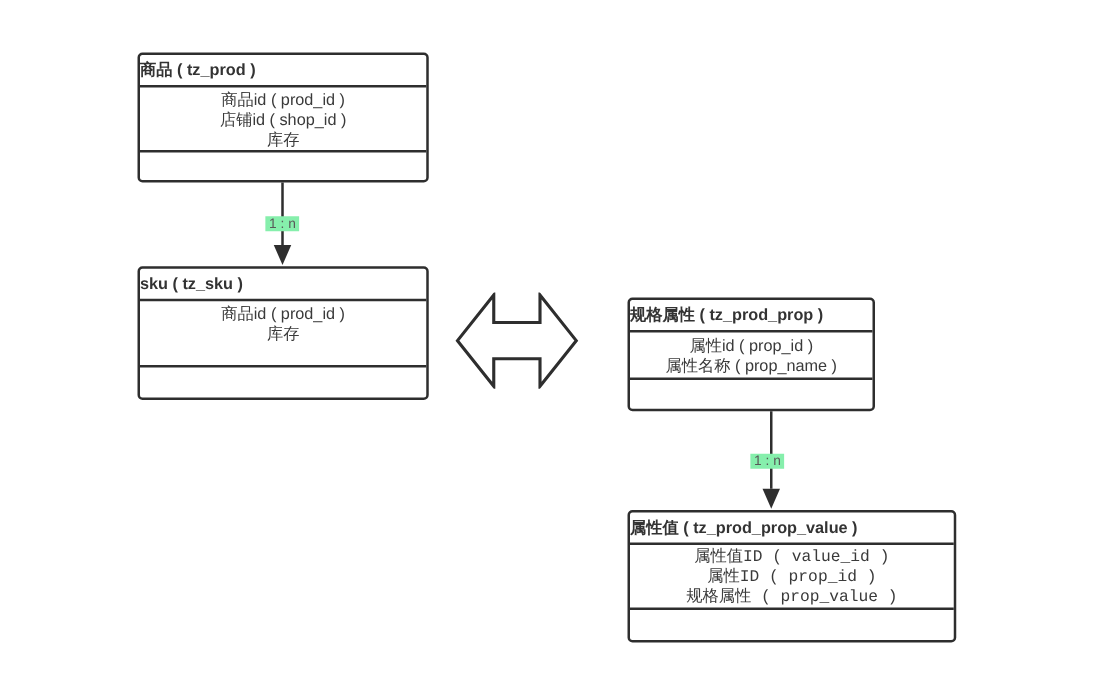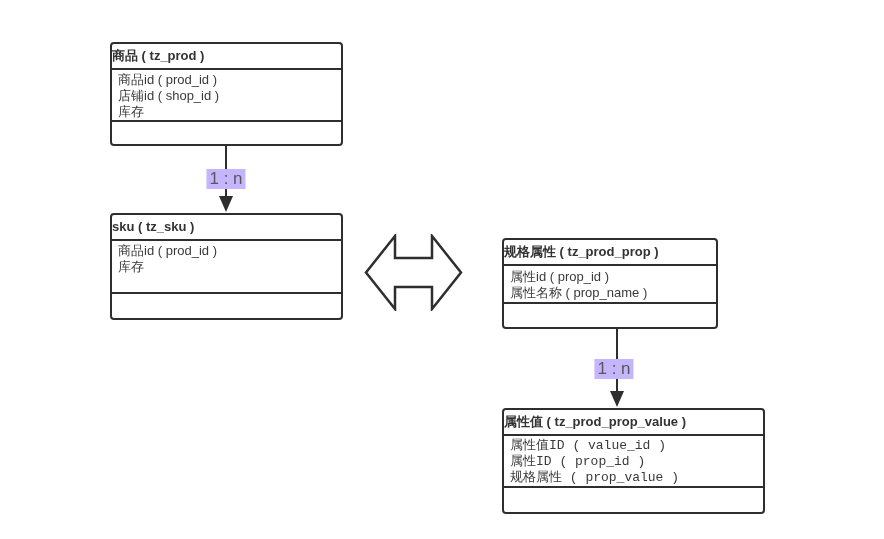"商品id ( prod_id )" .entity-body { text-align: none -> center }
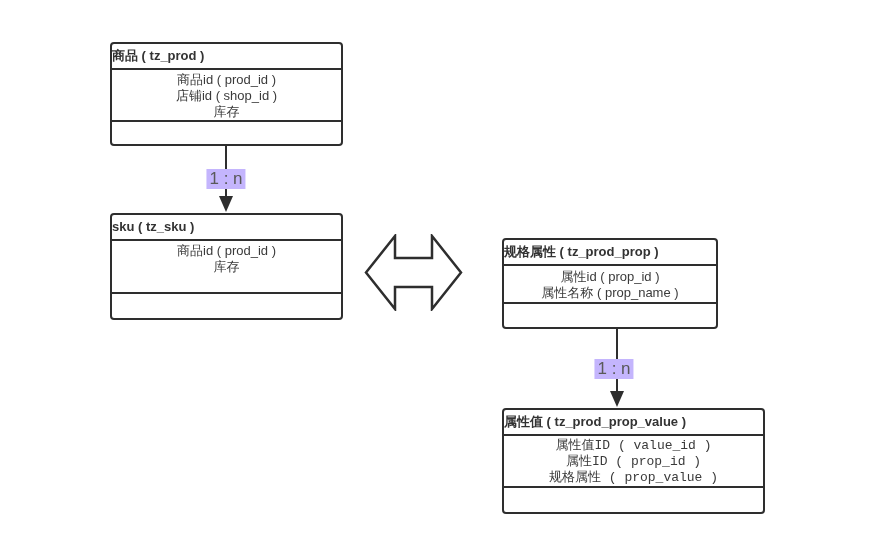"1 : n" .rel-label { background: #c4b5fd -> #86efac; font-size: 17px -> 11px }
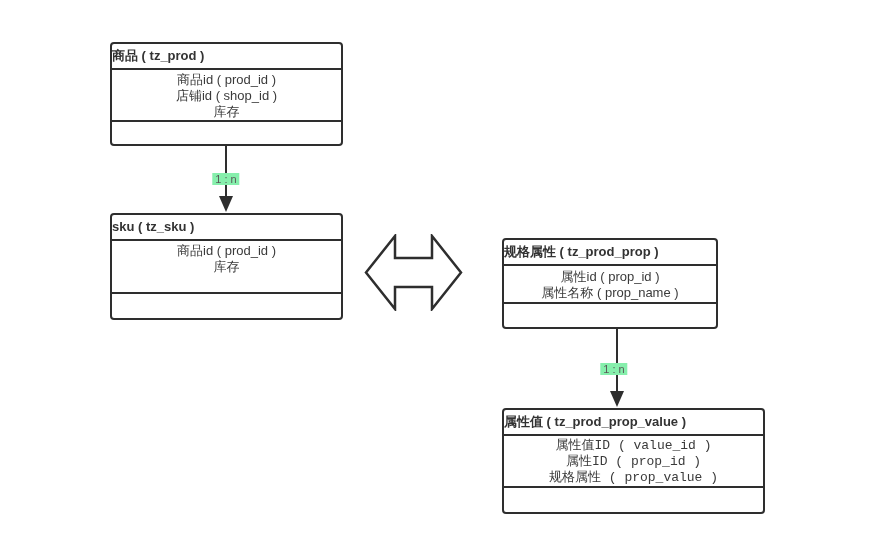"规格属性 ( tz_prod_prop )" #entity-prod-prop { width: 216px -> 198px }
